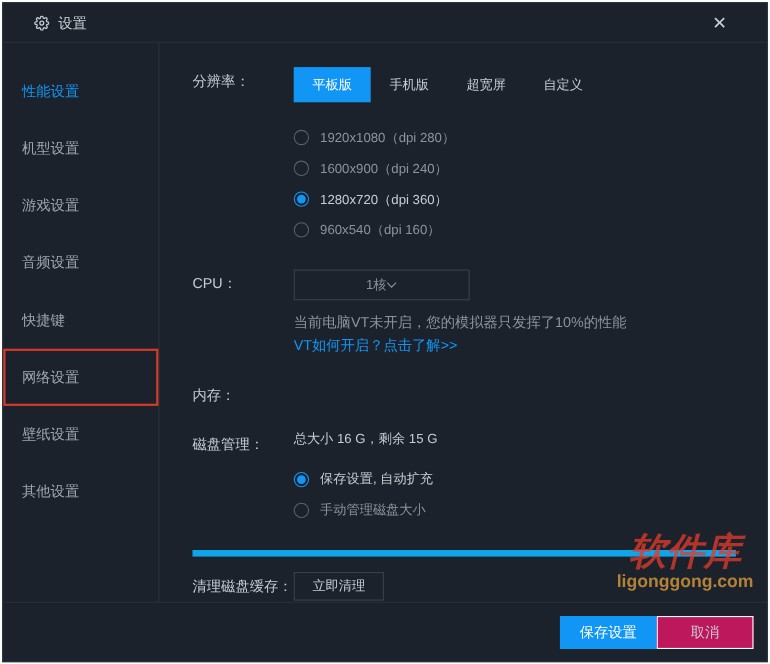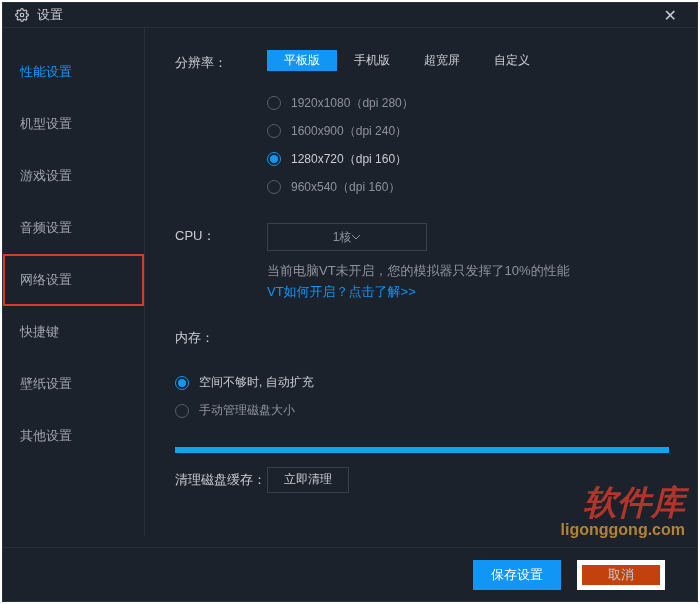"设置" .titlebar { height: 25px -> 36px; padding: 0 12px -> 0 28px }
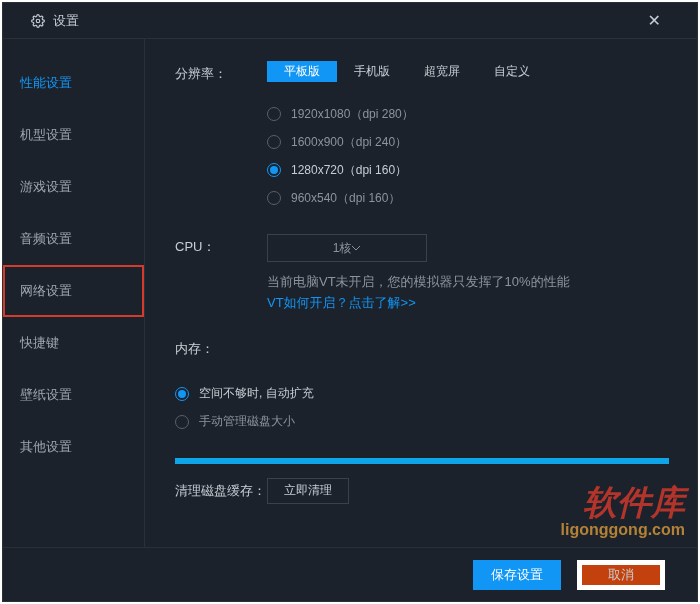"平板版" .tab { height: 21px -> 32px }
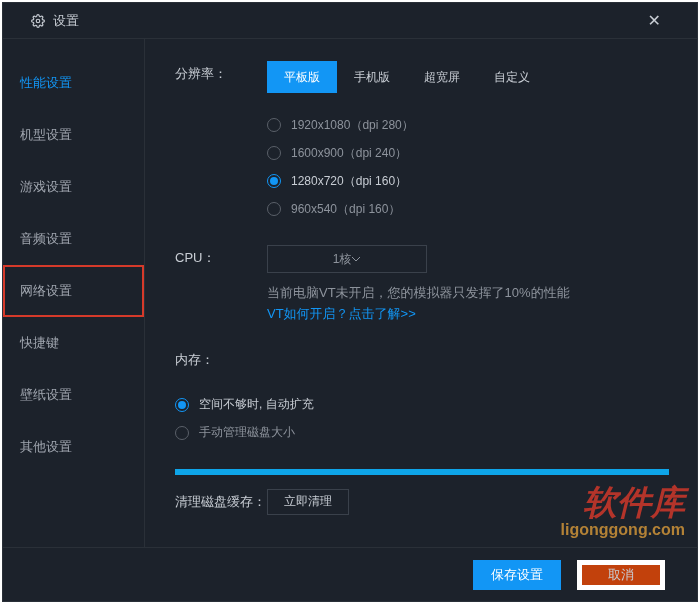"1280x720（dpi 160）" span { text: 160 -> 360 }
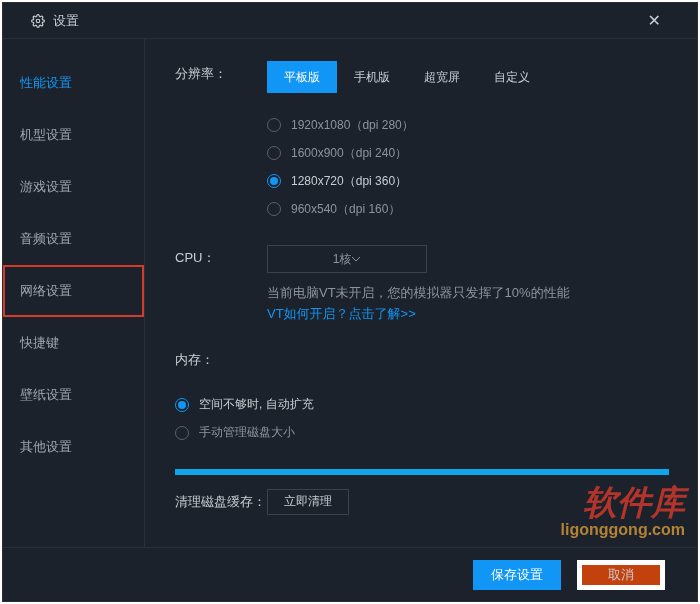"网络设置" div.sidebar-item { order: before "快捷键" -> after "快捷键" }
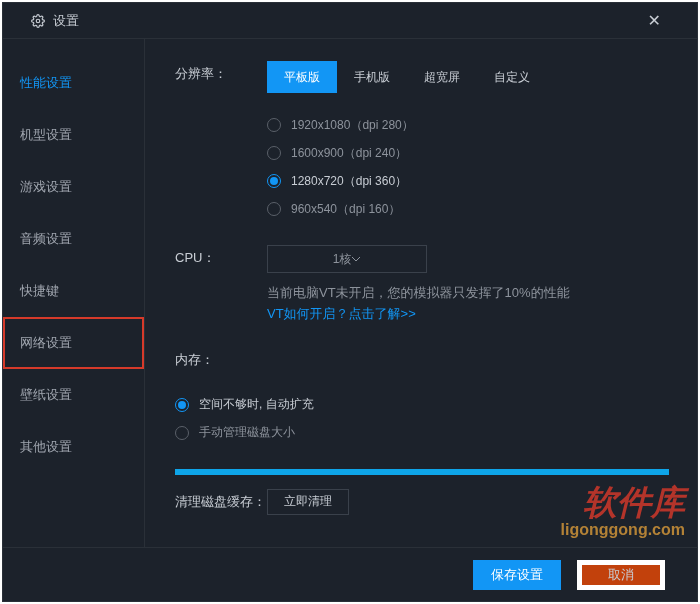"磁盘管理：" div.row-label { html: none -> <div>磁盘管理：</div> }
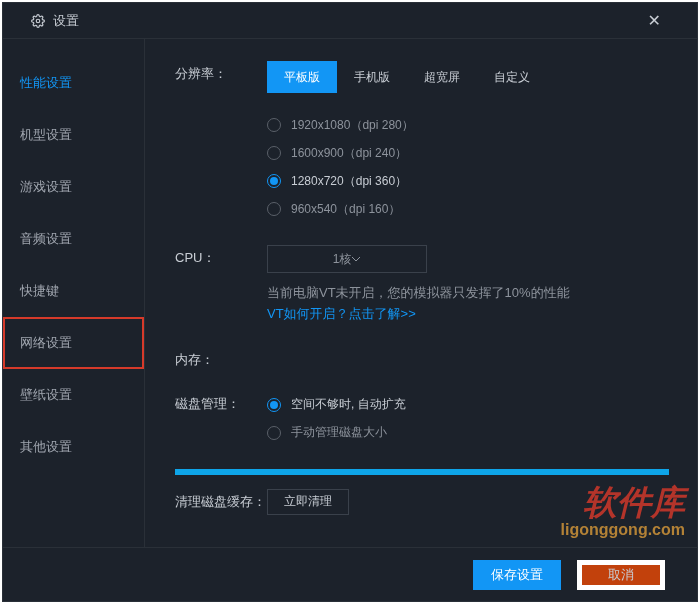"总大小 16 G，剩余 15 G" div.disk-status { html: none -> <div>总大小 16 G，剩余 15 G</div> }
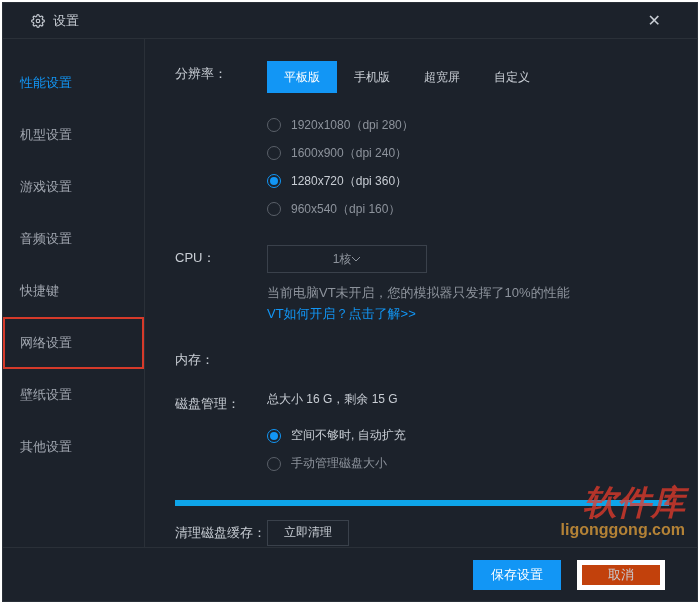"空间不够时, 自动扩充" span { text: 空间不够时 -> 保存设置 }
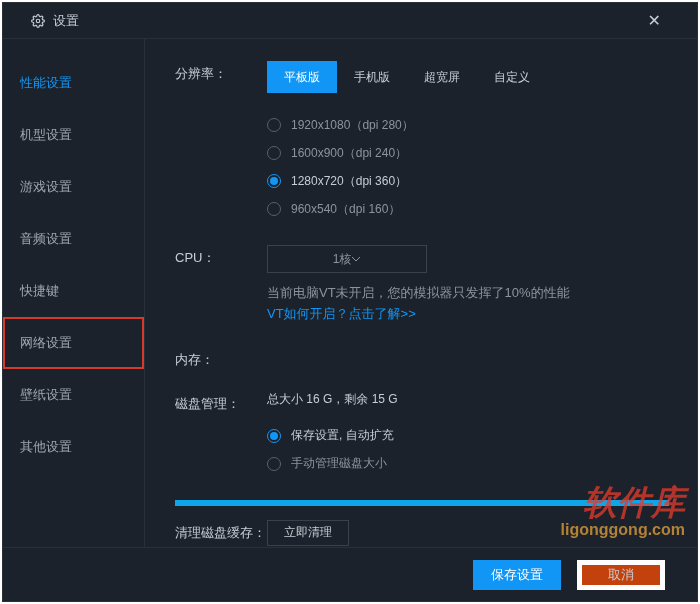"软件库" .watermark { text-align: right -> center }
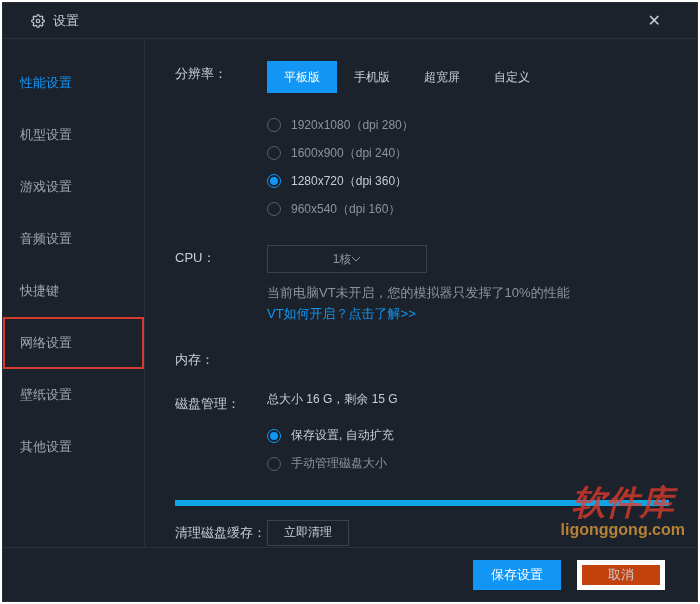"保存设置" .footer { gap: 16px -> none; padding-right: 32px -> 12px }
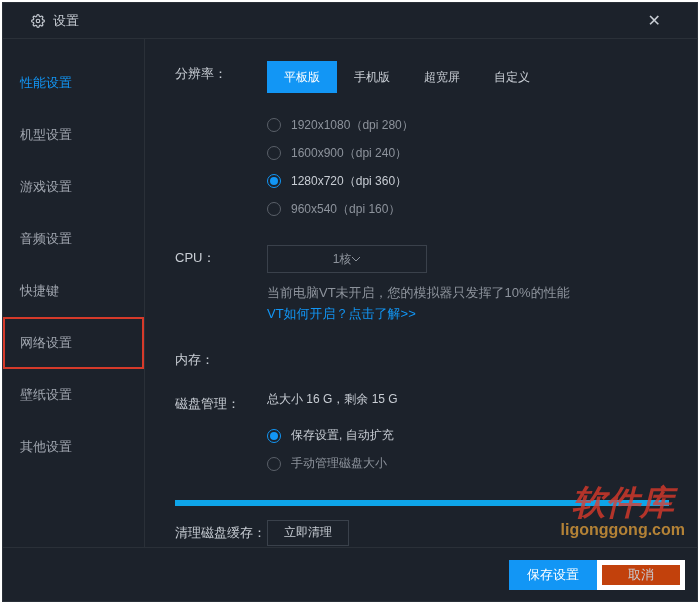"取消" .btn-default { background: #c2410c -> #be185d; border: 5px solid #ffffff -> 1px solid #ffffff }
